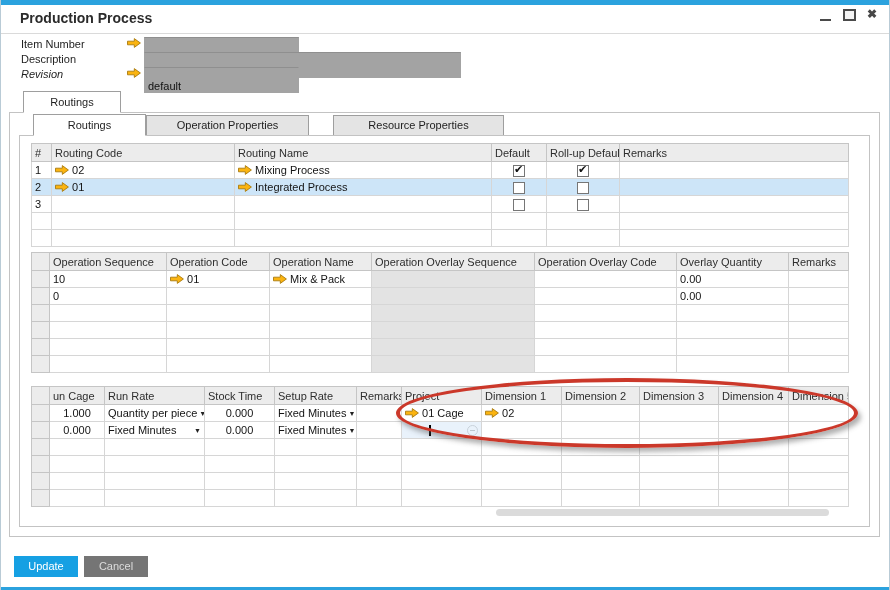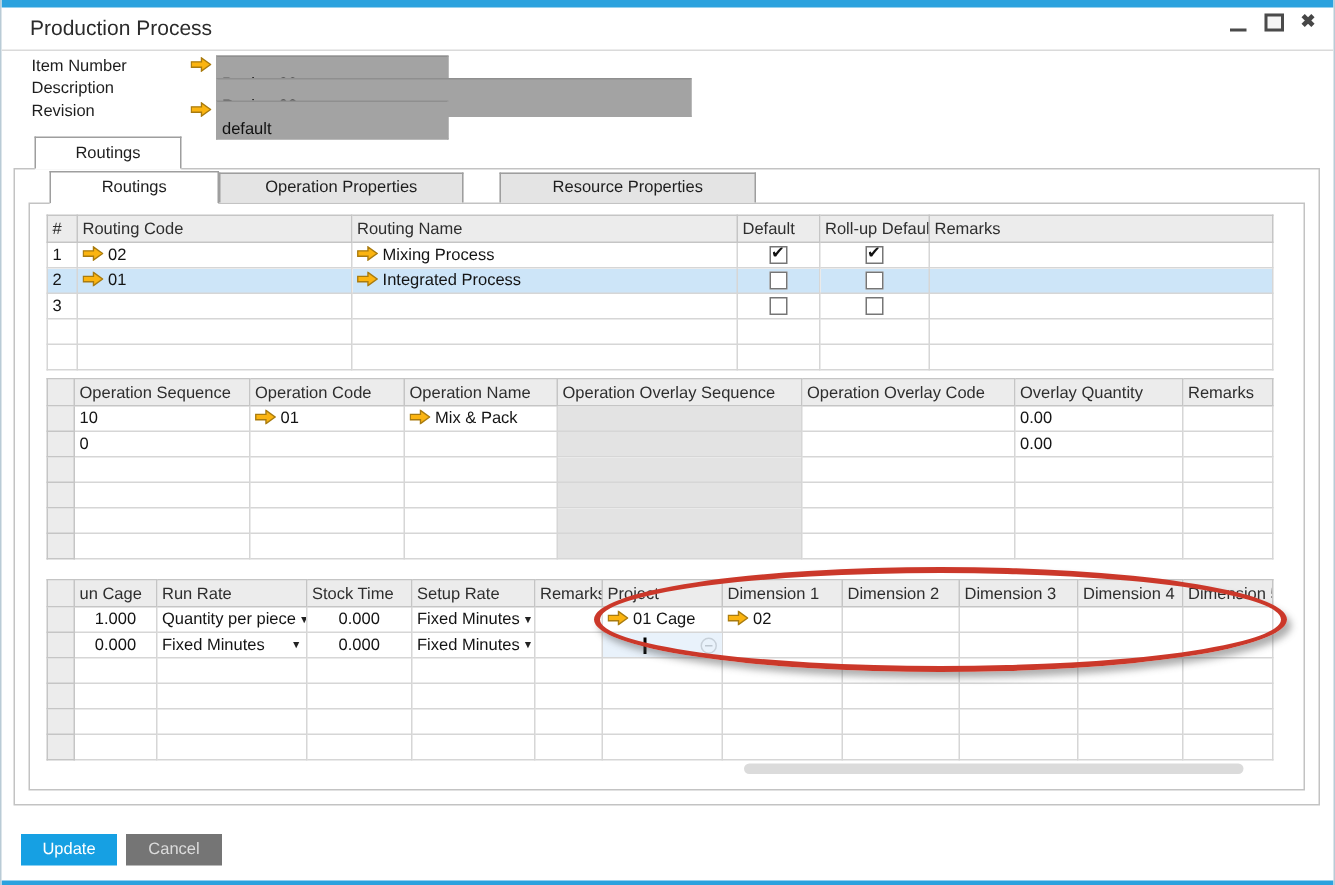"Production Process" .title { font-weight: normal -> bold }
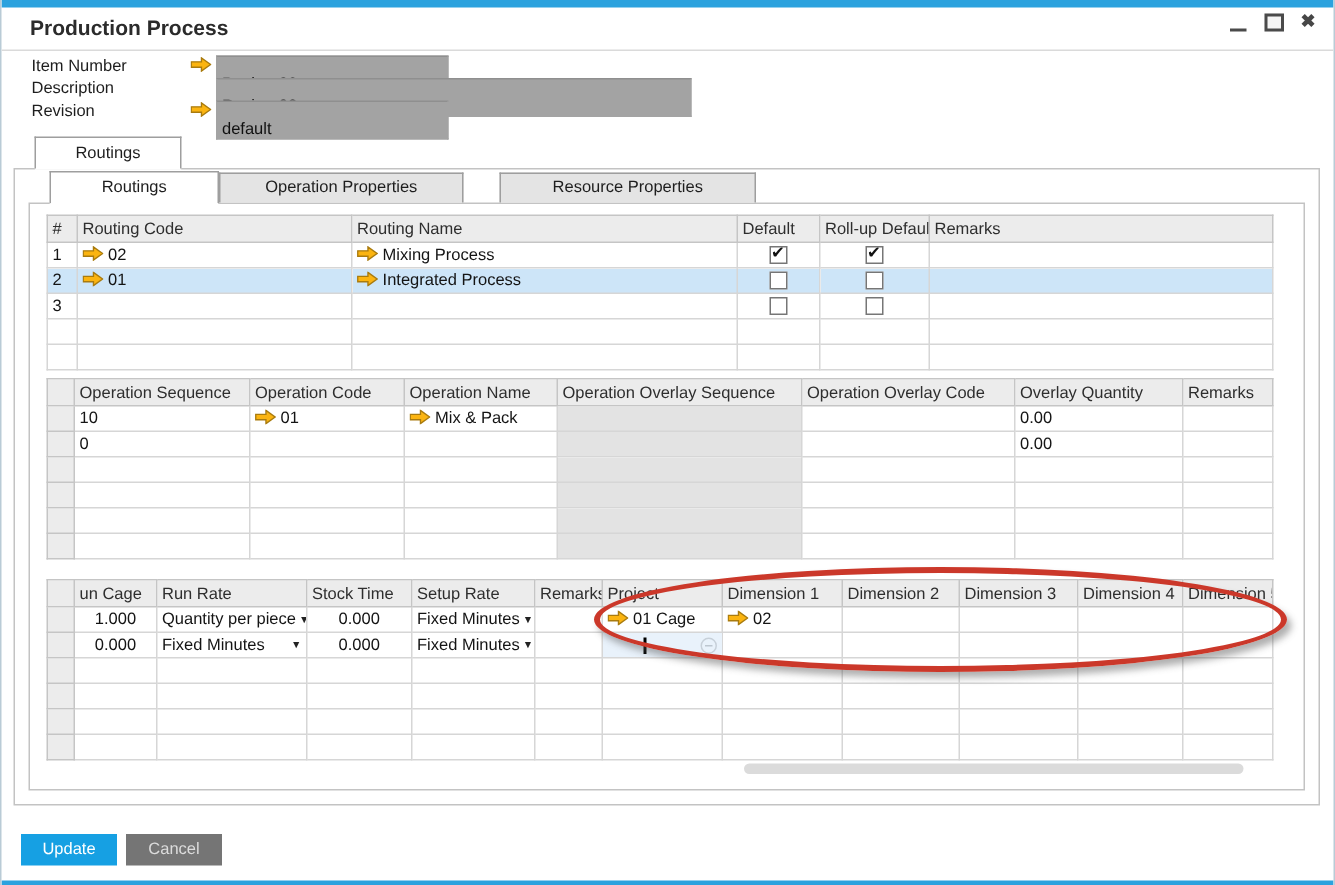"Revision" div.flabel { font-style: none -> italic }
